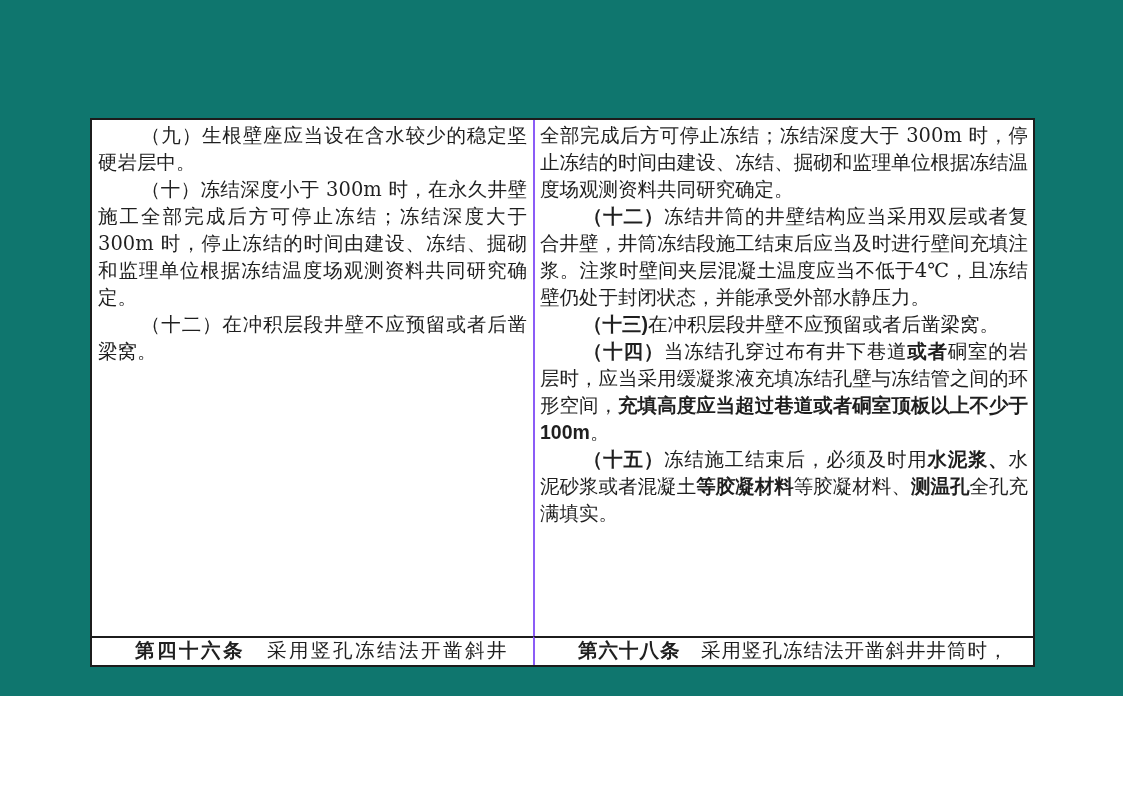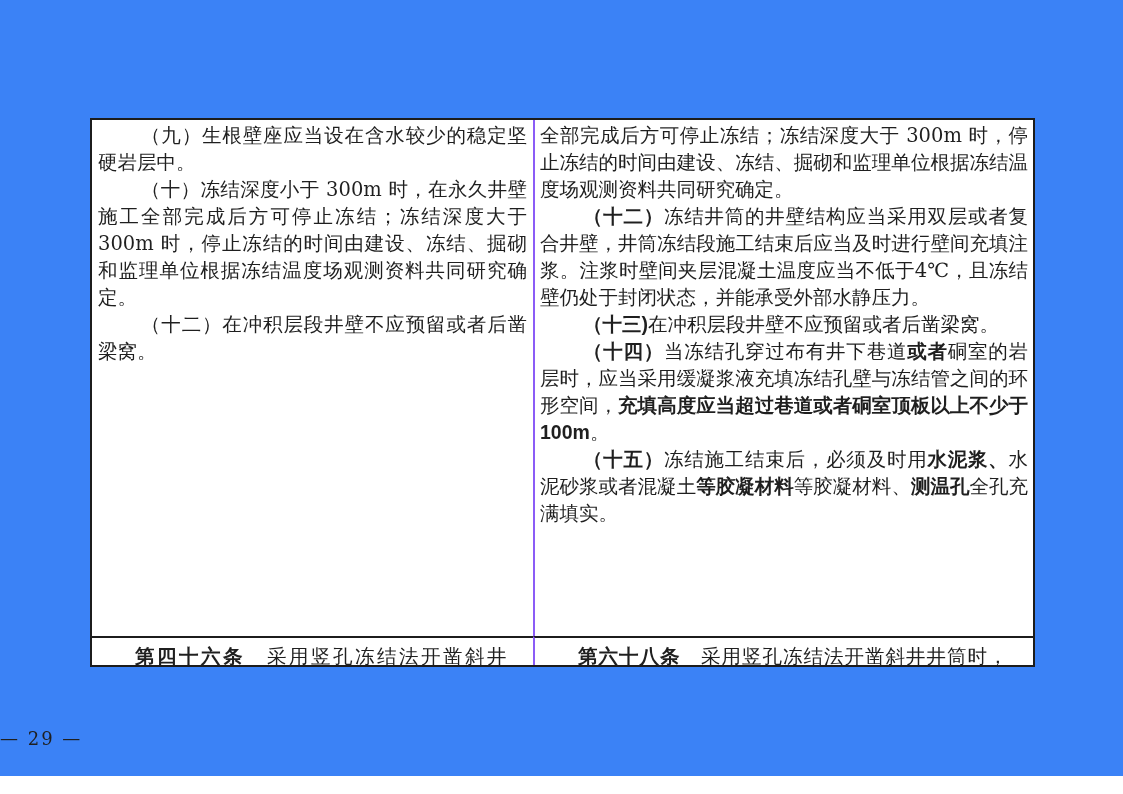"（九）生根壁座应当设在含水较少的稳定坚硬岩层中。" .page { background: #3b82f6 -> #0f766e; height: 776px -> 696px }
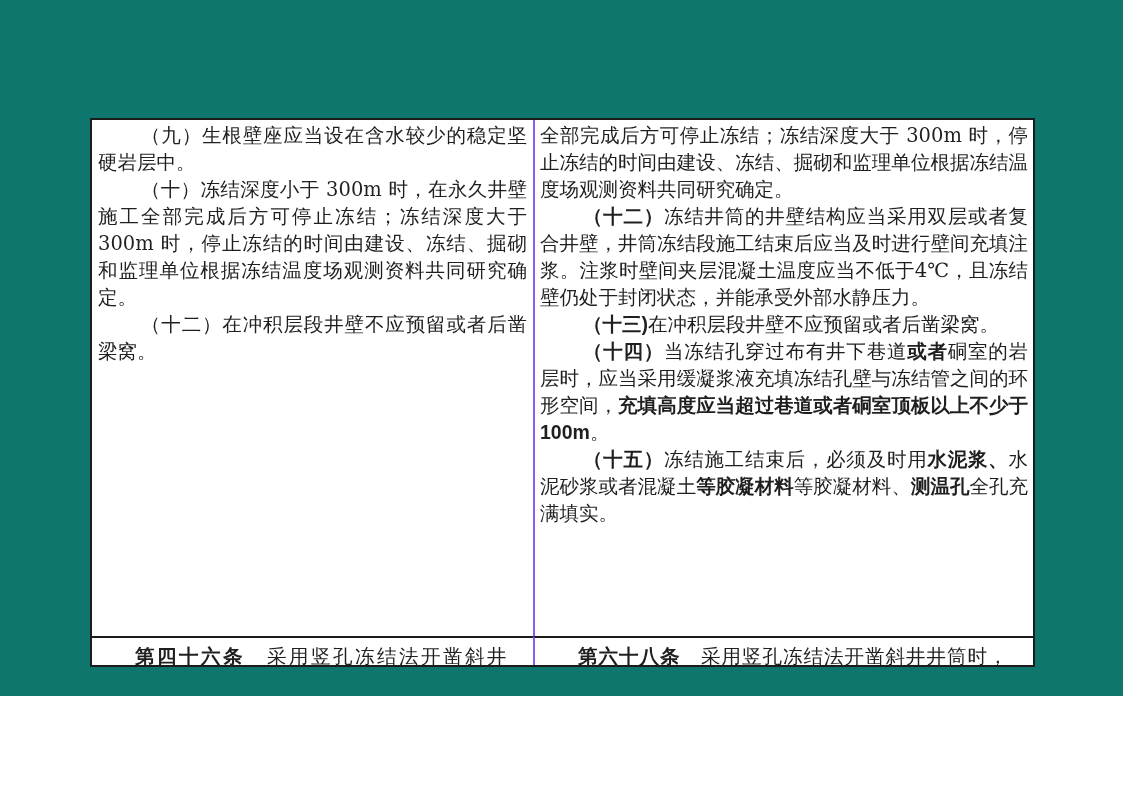"第四十六条 采用竖孔冻结法开凿斜井" .article-line { padding-top: 6px -> 0 }
